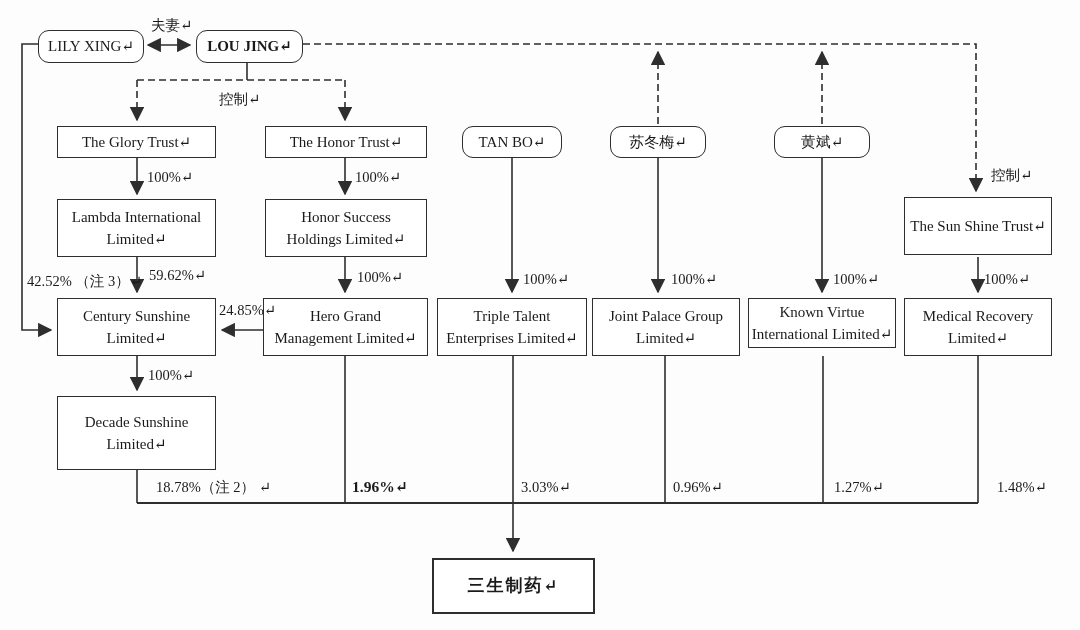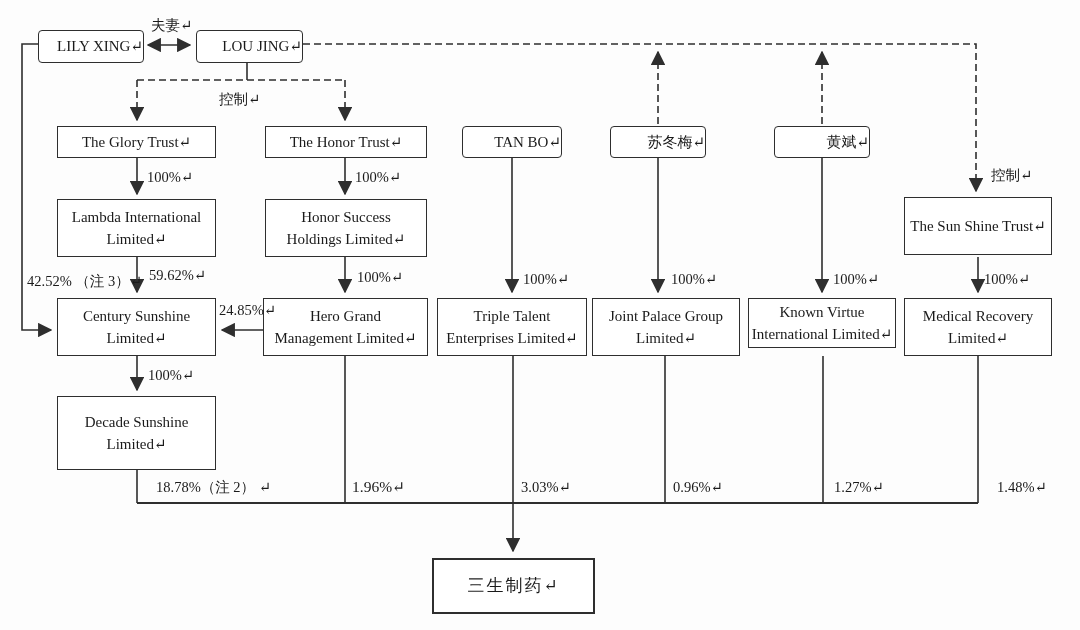"LILY XING↵" .rounded { align-items: flex-end -> none; border-radius: 4px -> 11px }
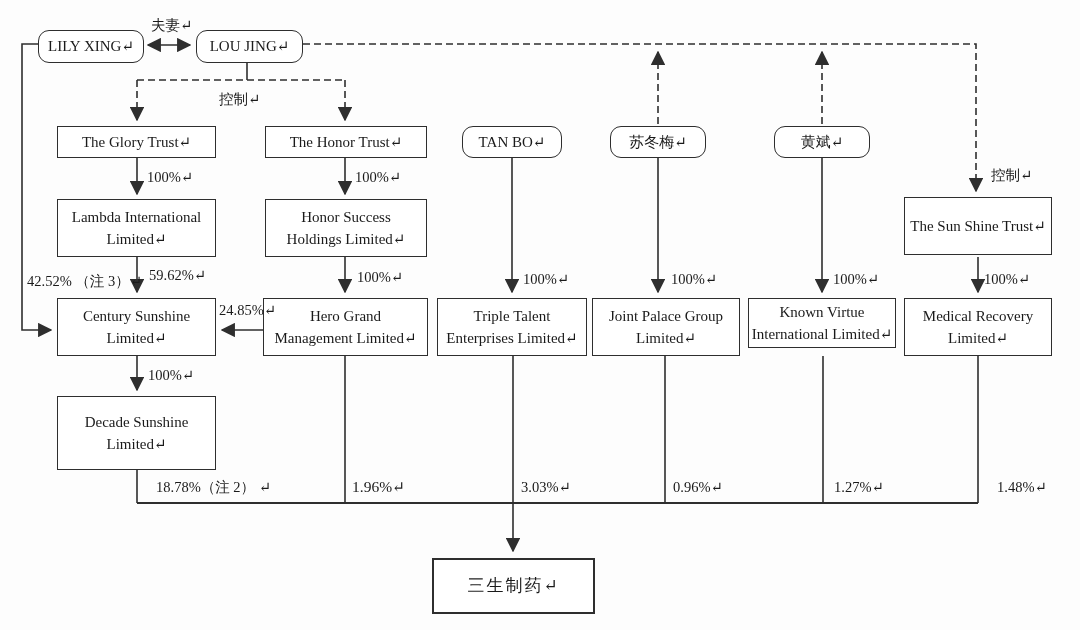"LOU JING↵" .bold { font-weight: normal -> bold }
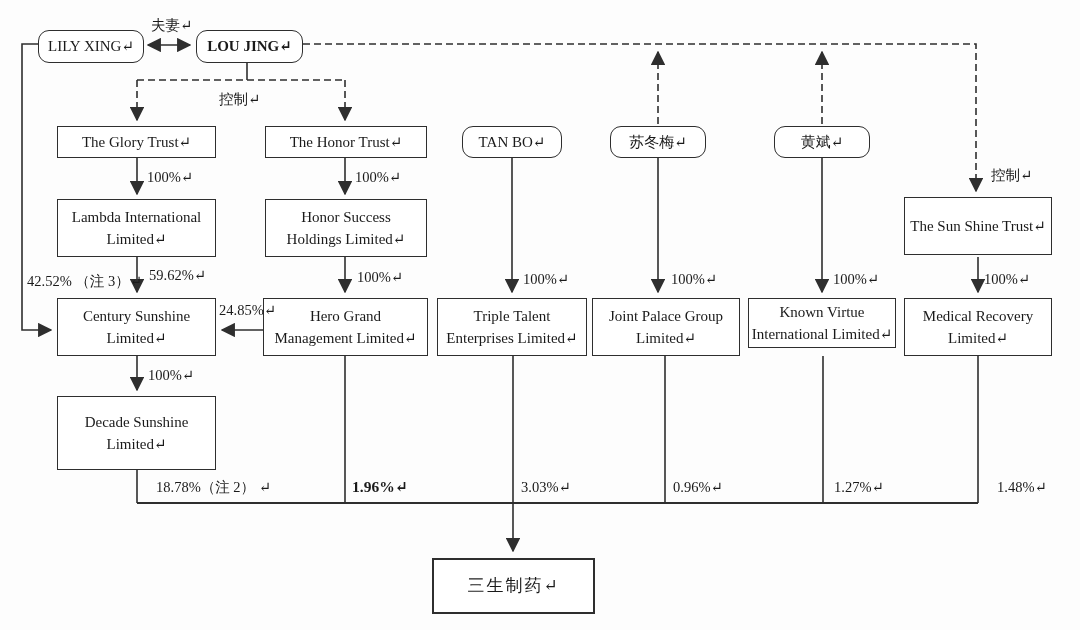"三生制药↵" .target { font-weight: normal -> bold }
